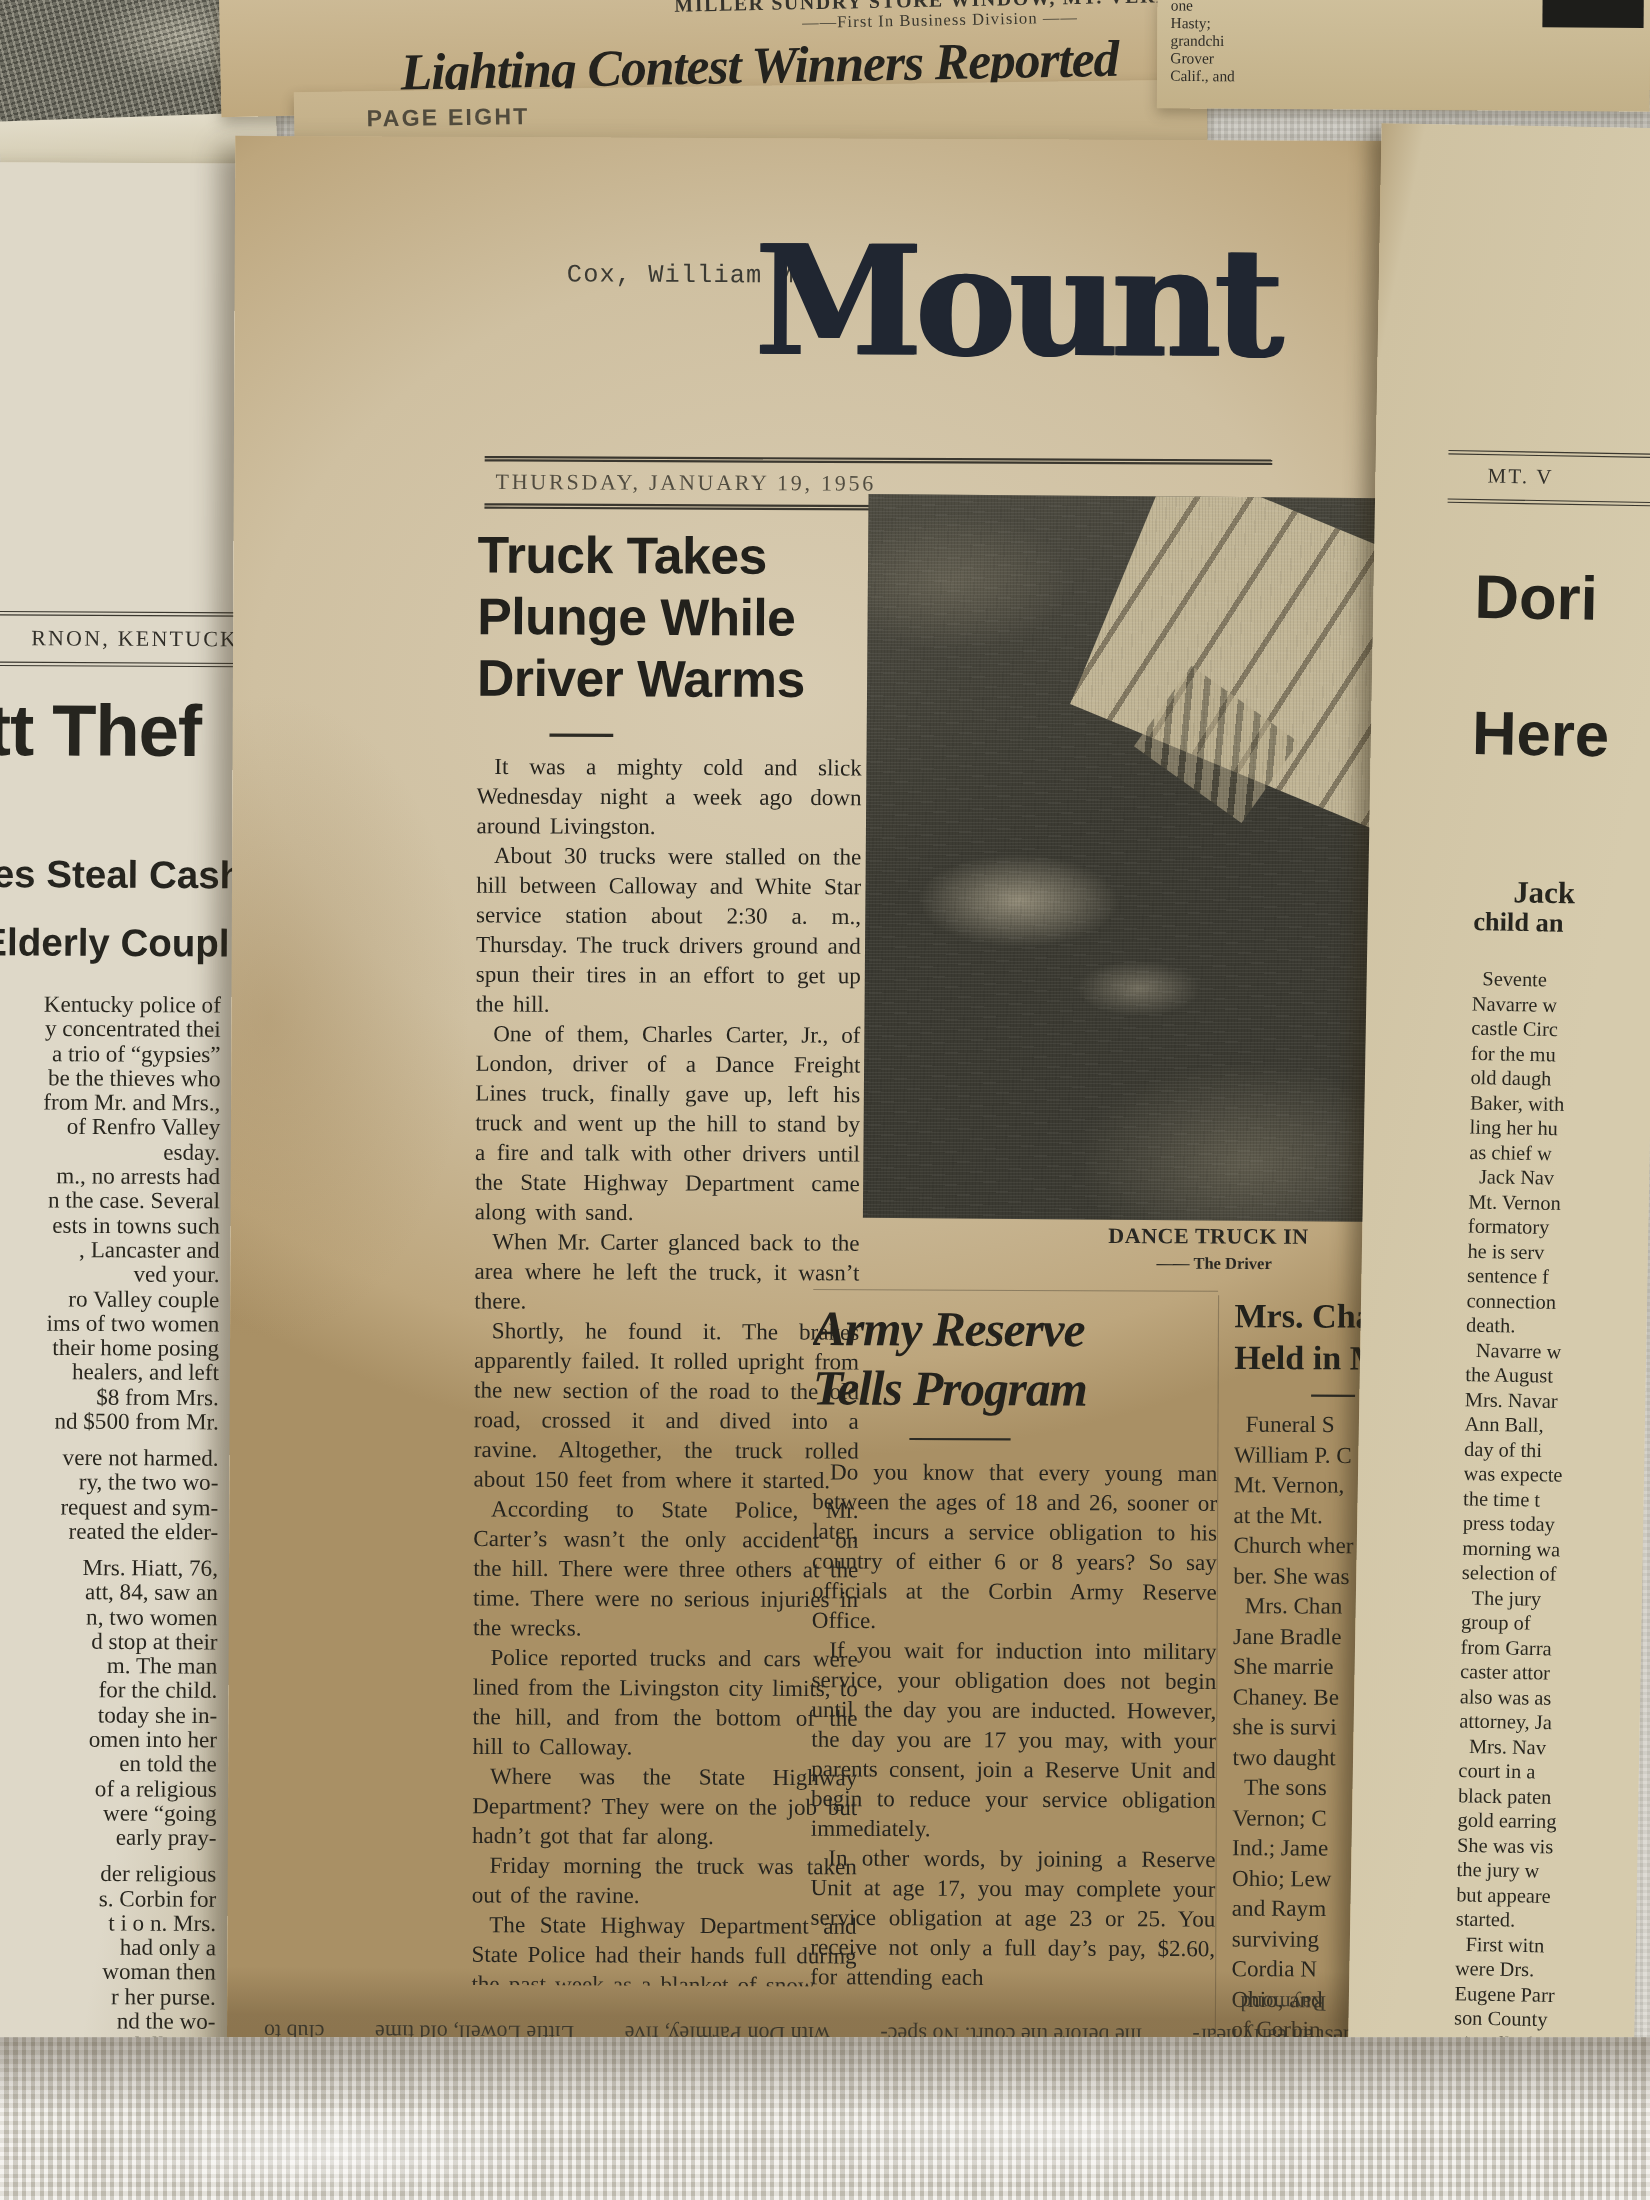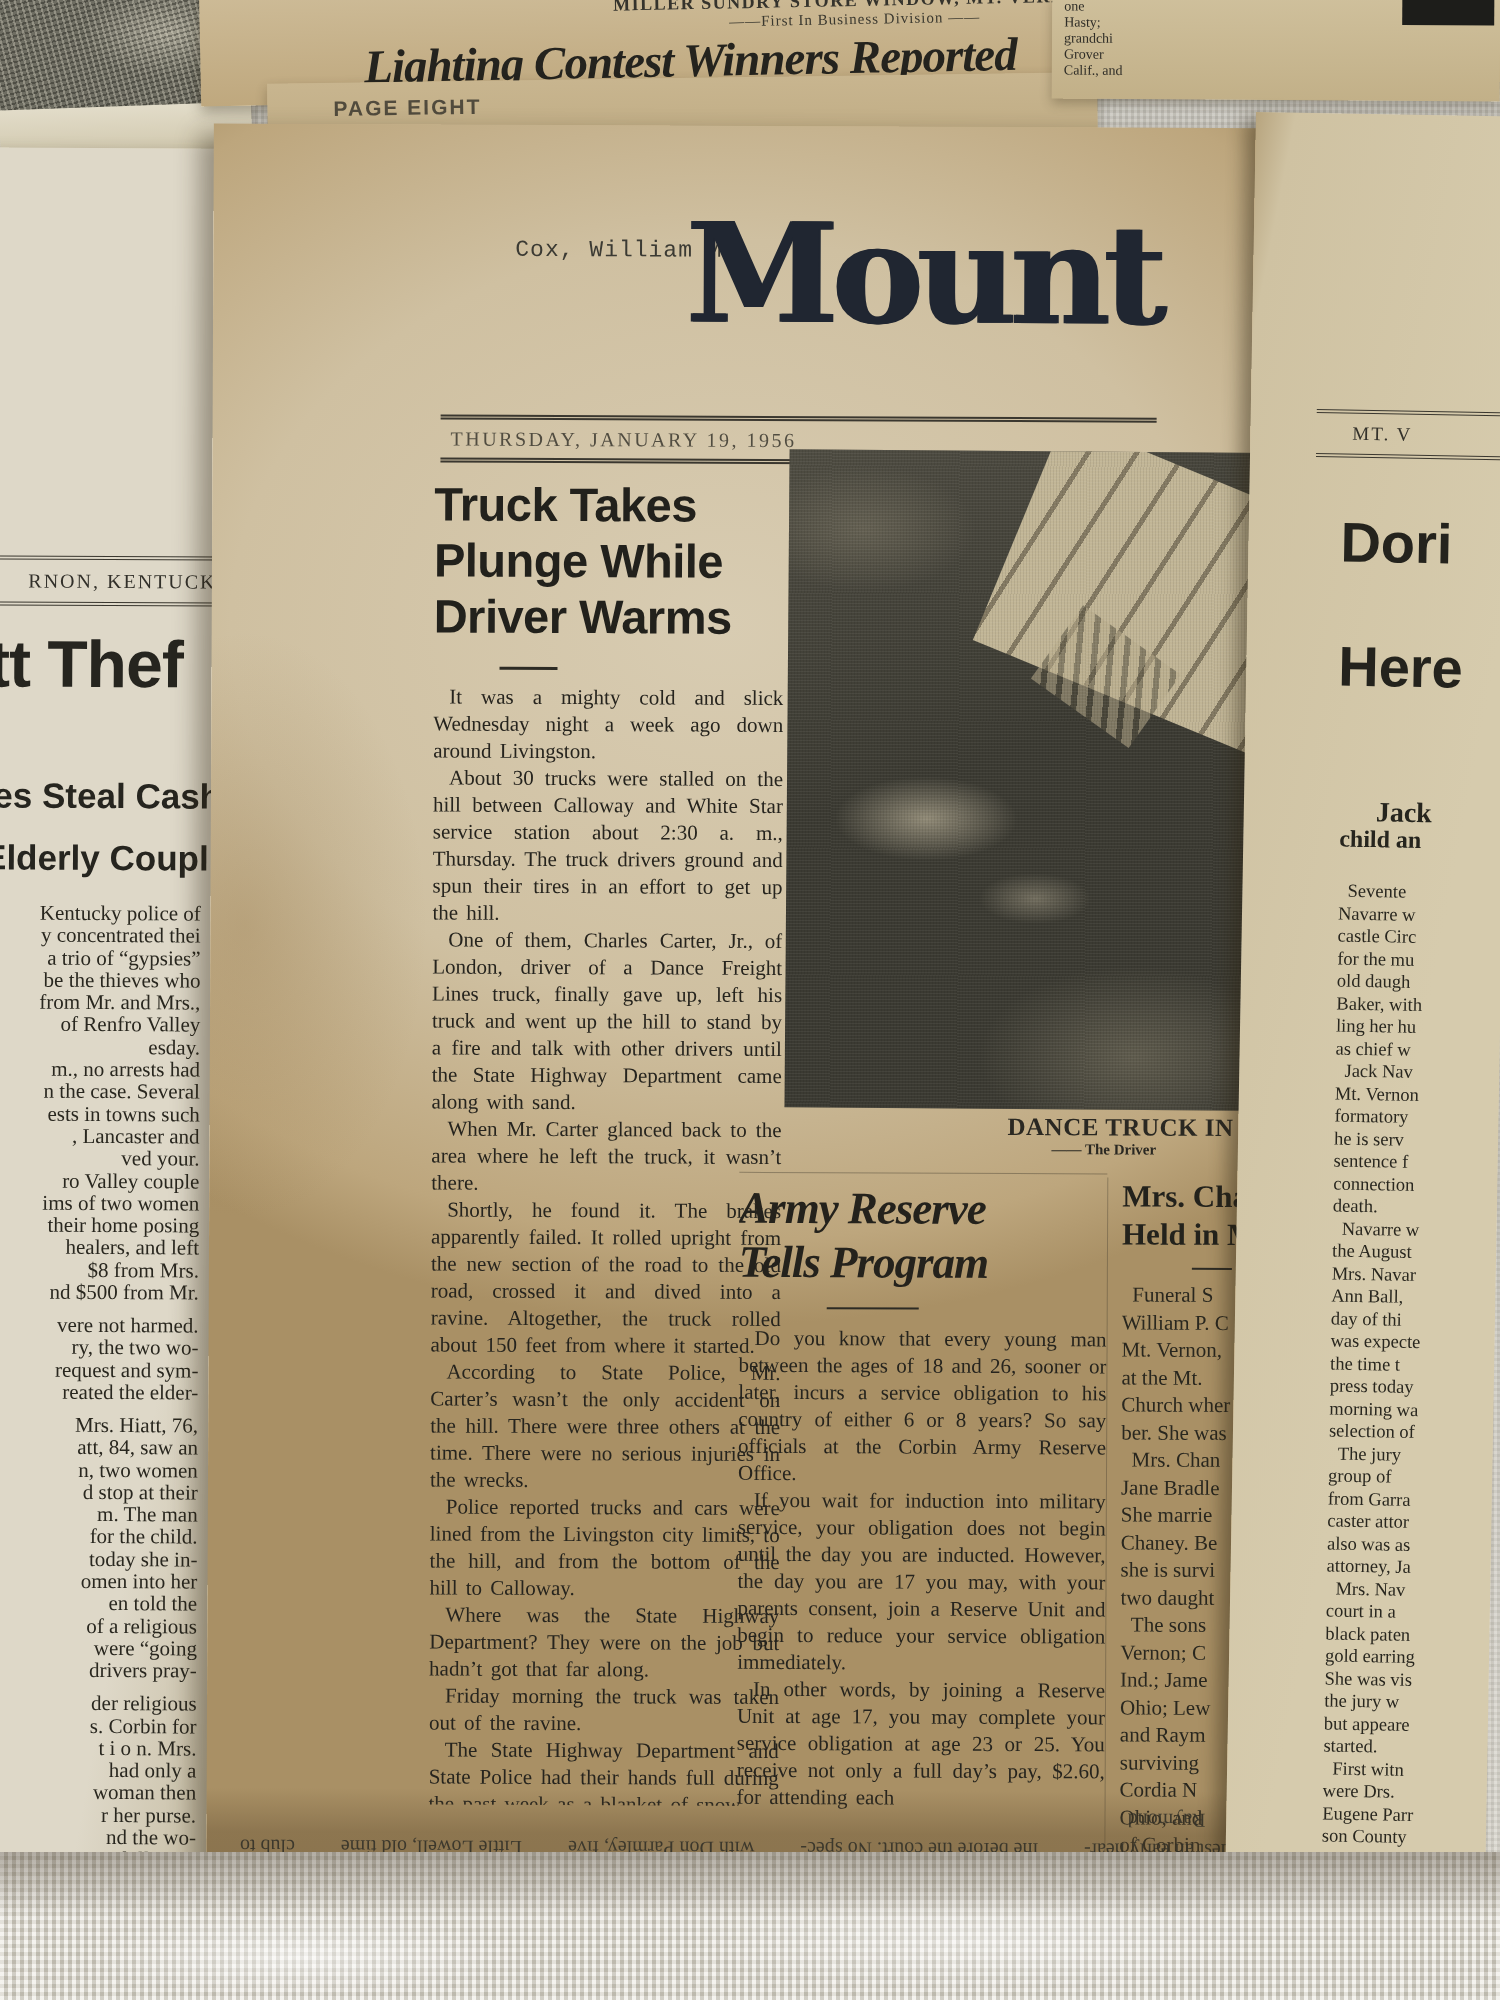"DANCE TRUCK IN" .caption1 { font-size: 25px -> 20px }
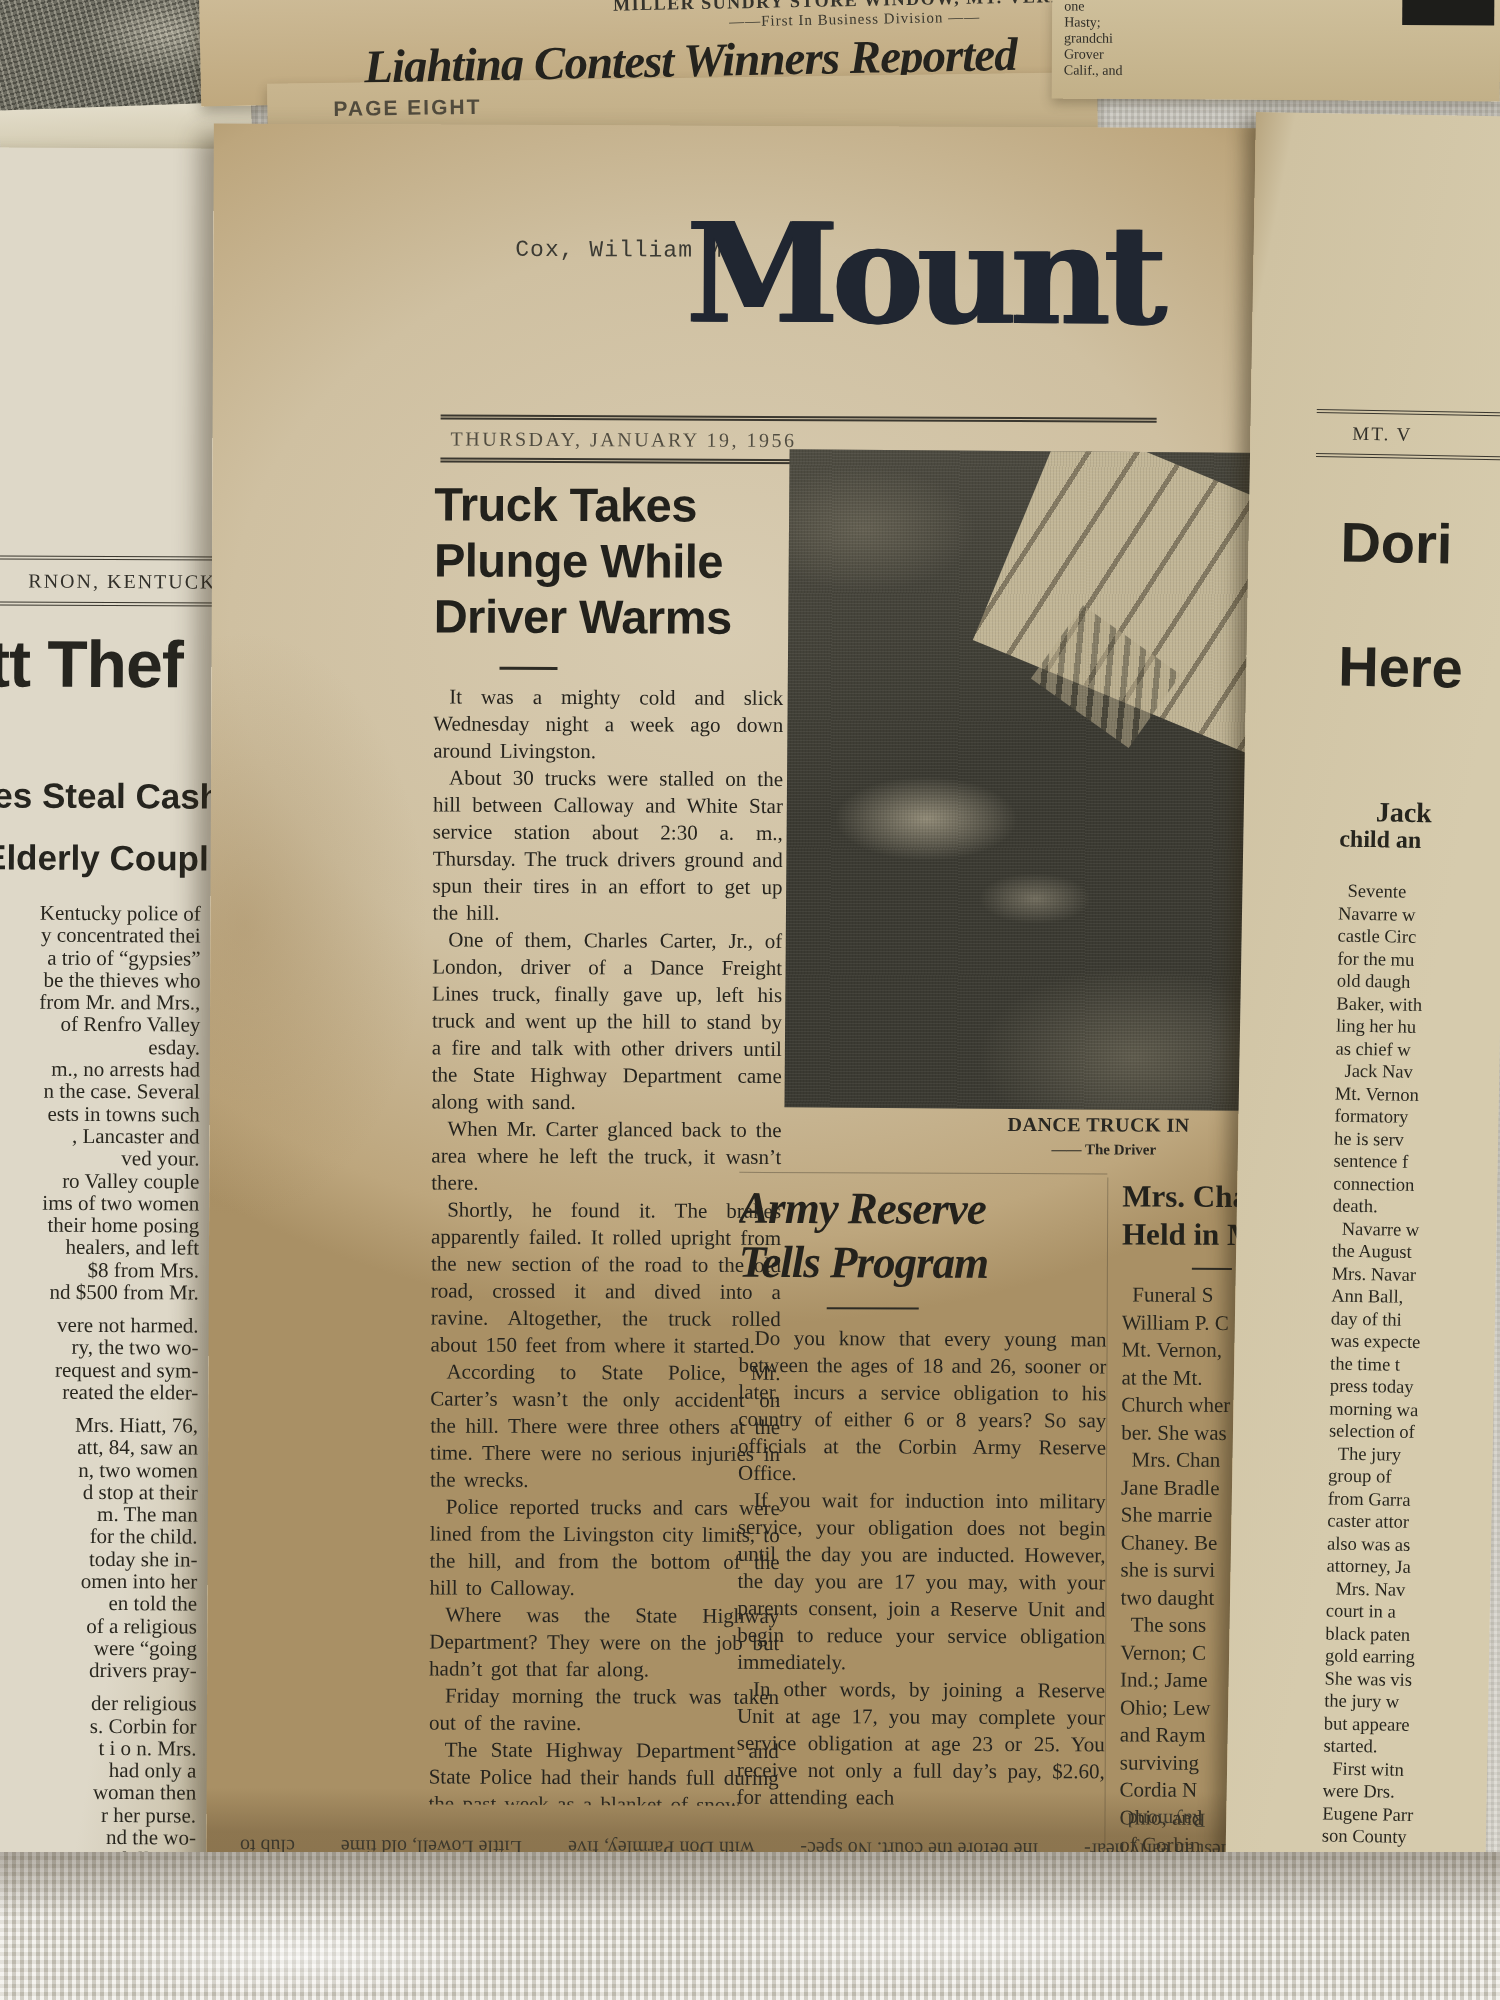"drivers pray-" div.ln { text: drivers -> early }
